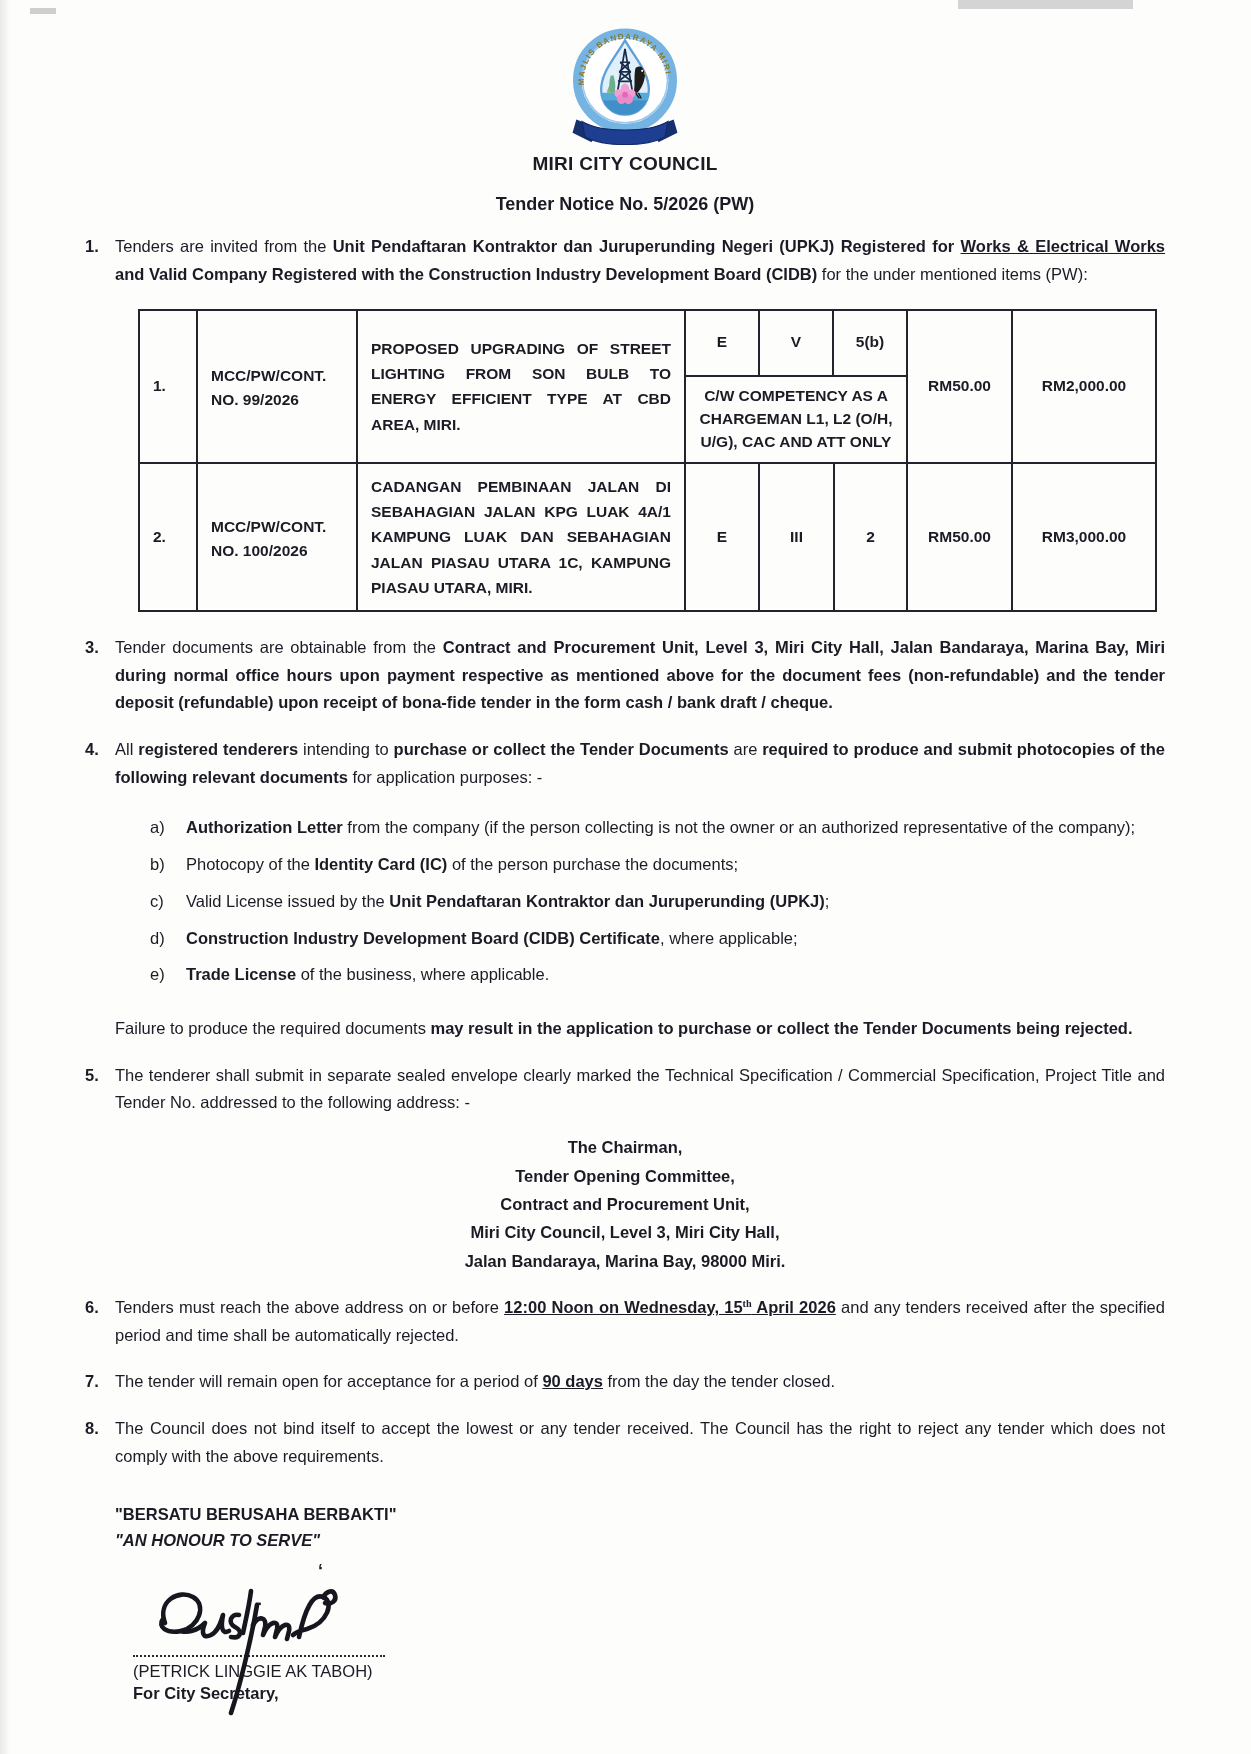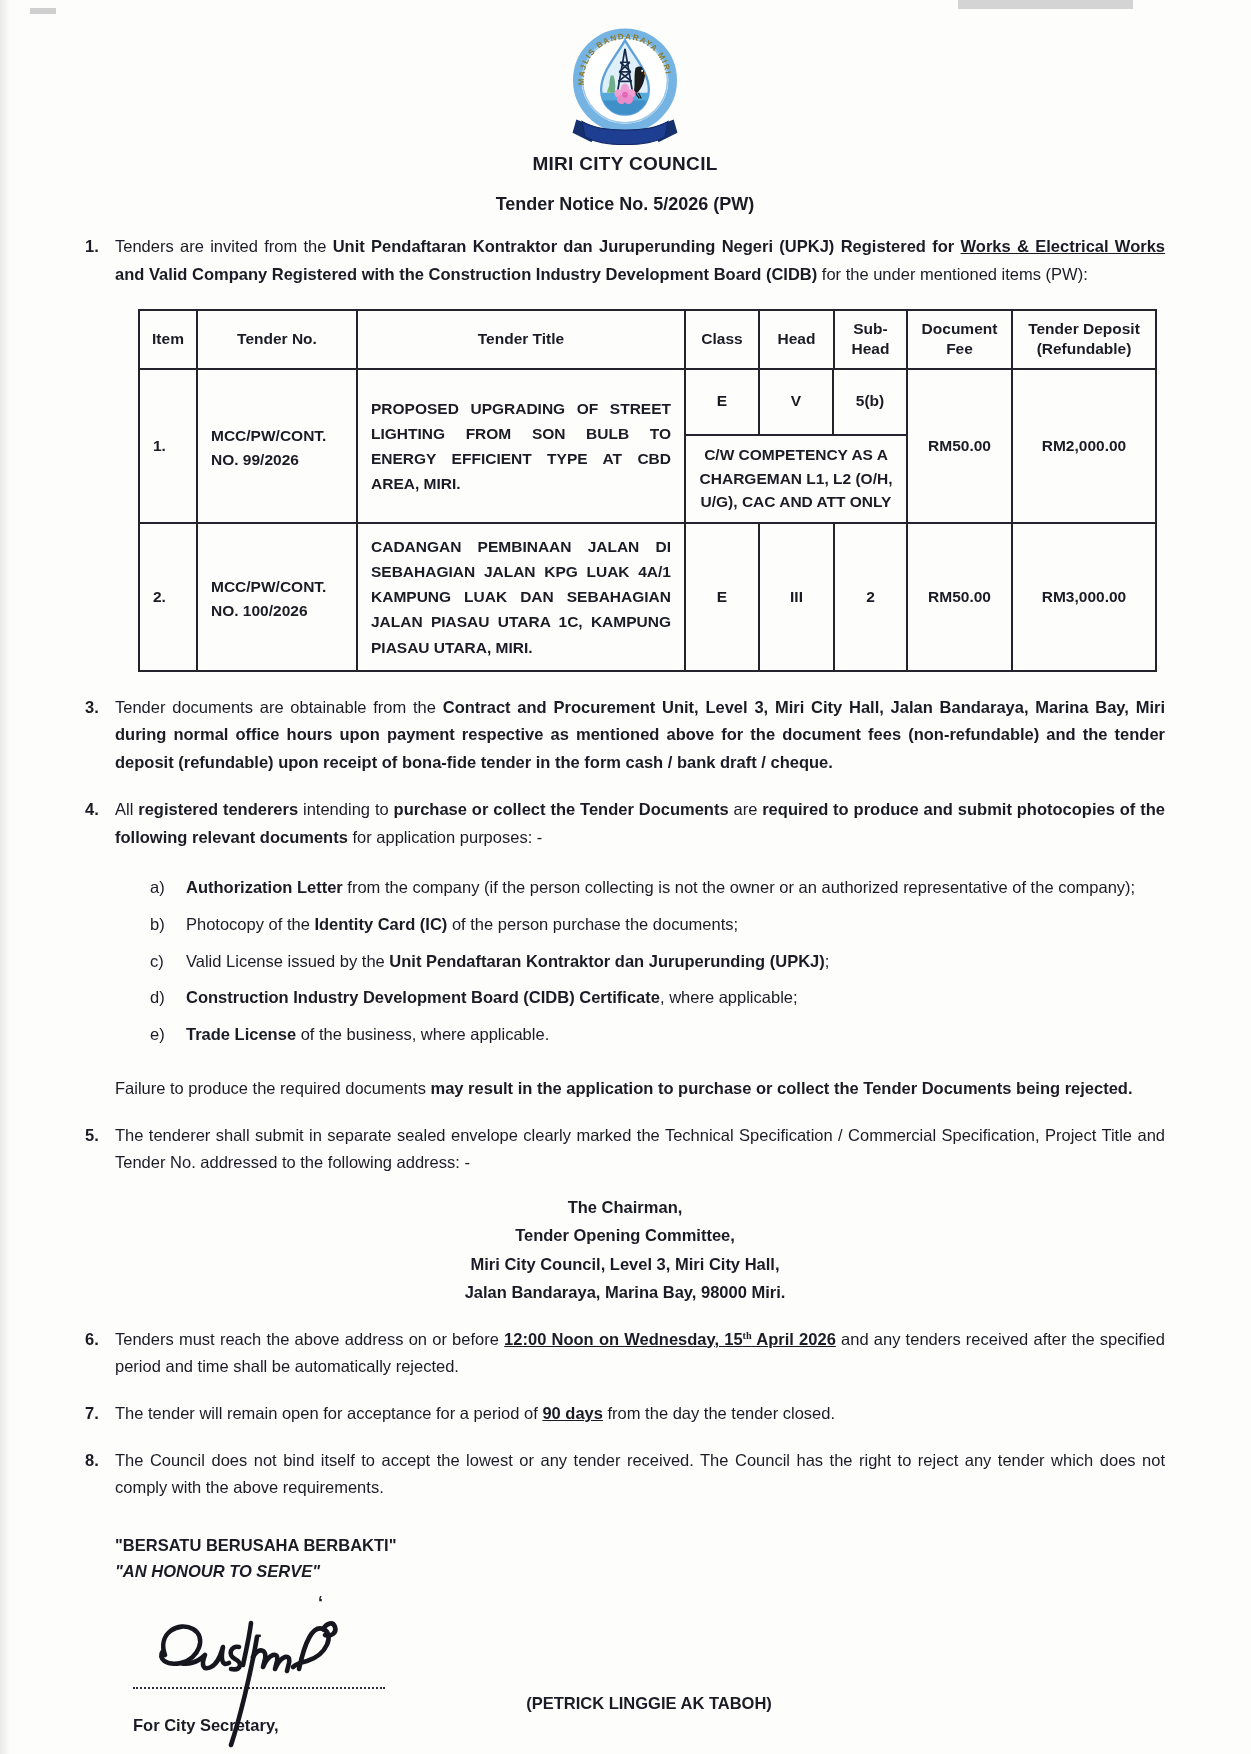"Item" tr { html: <tr> <th>Item</th> <th>Tender No.</th> <th>Tender Title</th> <th>Class</th> <th>Head</th> <th>Sub-Head</th> <th>Document Fee</th> <th>Tender Deposit (Refundable)</th> </tr> -> none }
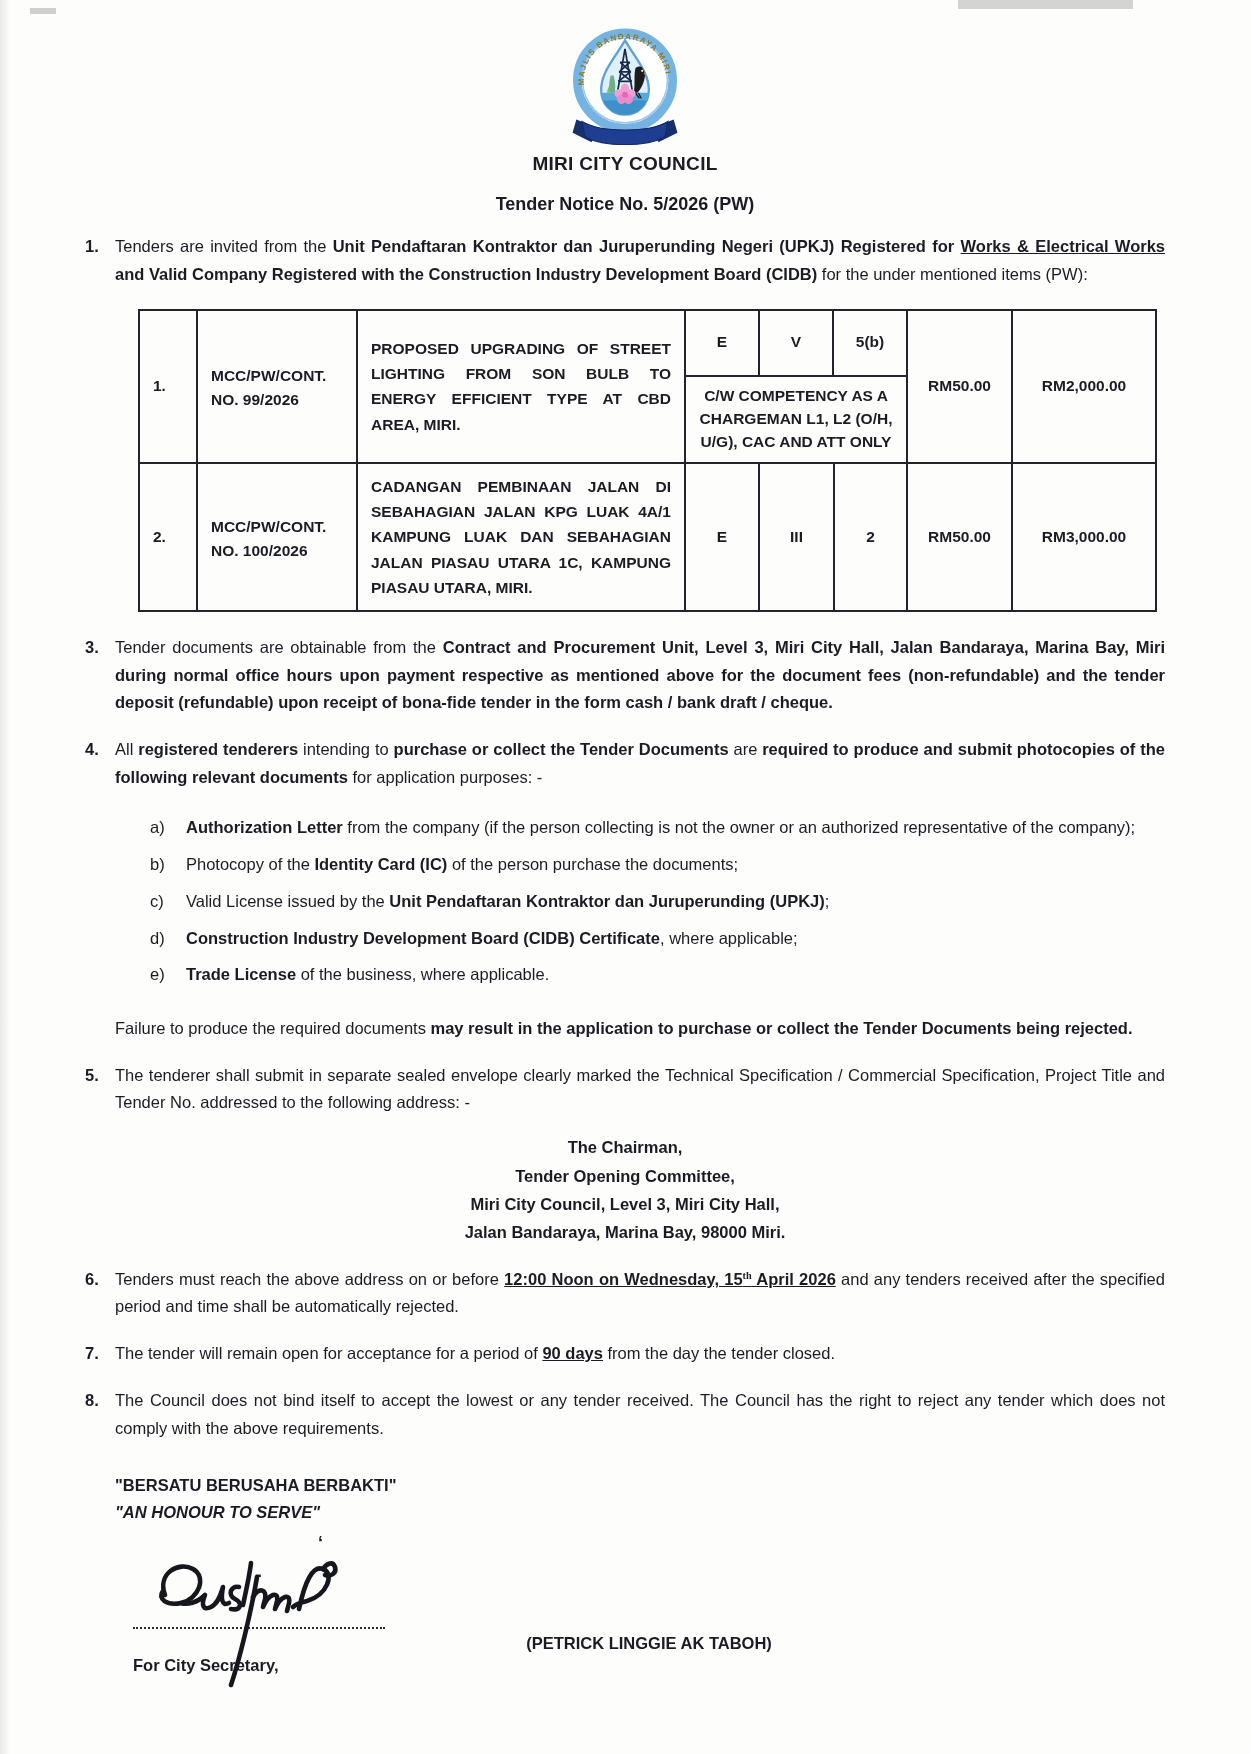"Contract and Procurement Unit," div { html: none -> <div>Contract and Procurement Unit,</div> }
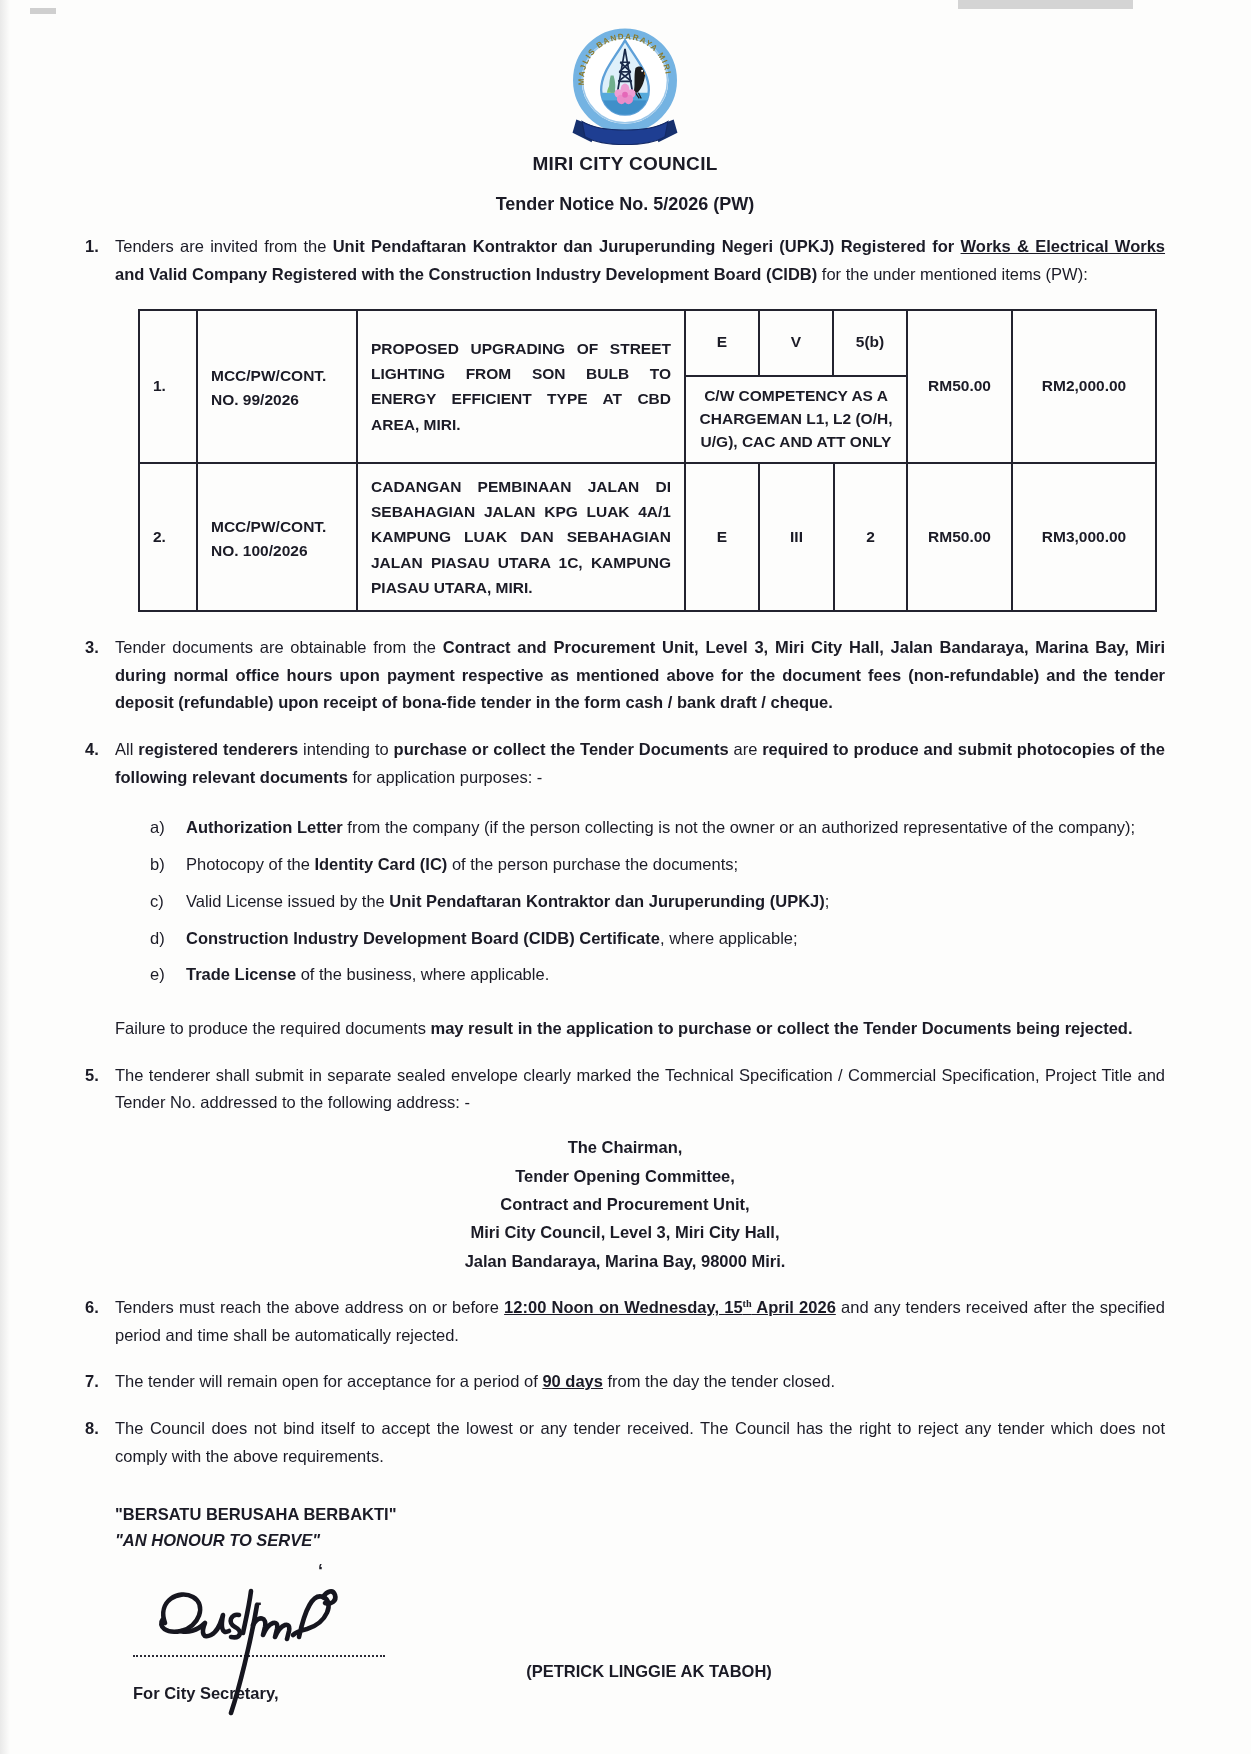"(PETRICK LINGGIE AK TABOH)" .sig-name { font-weight: 700 -> 400; text-align: center -> none }
